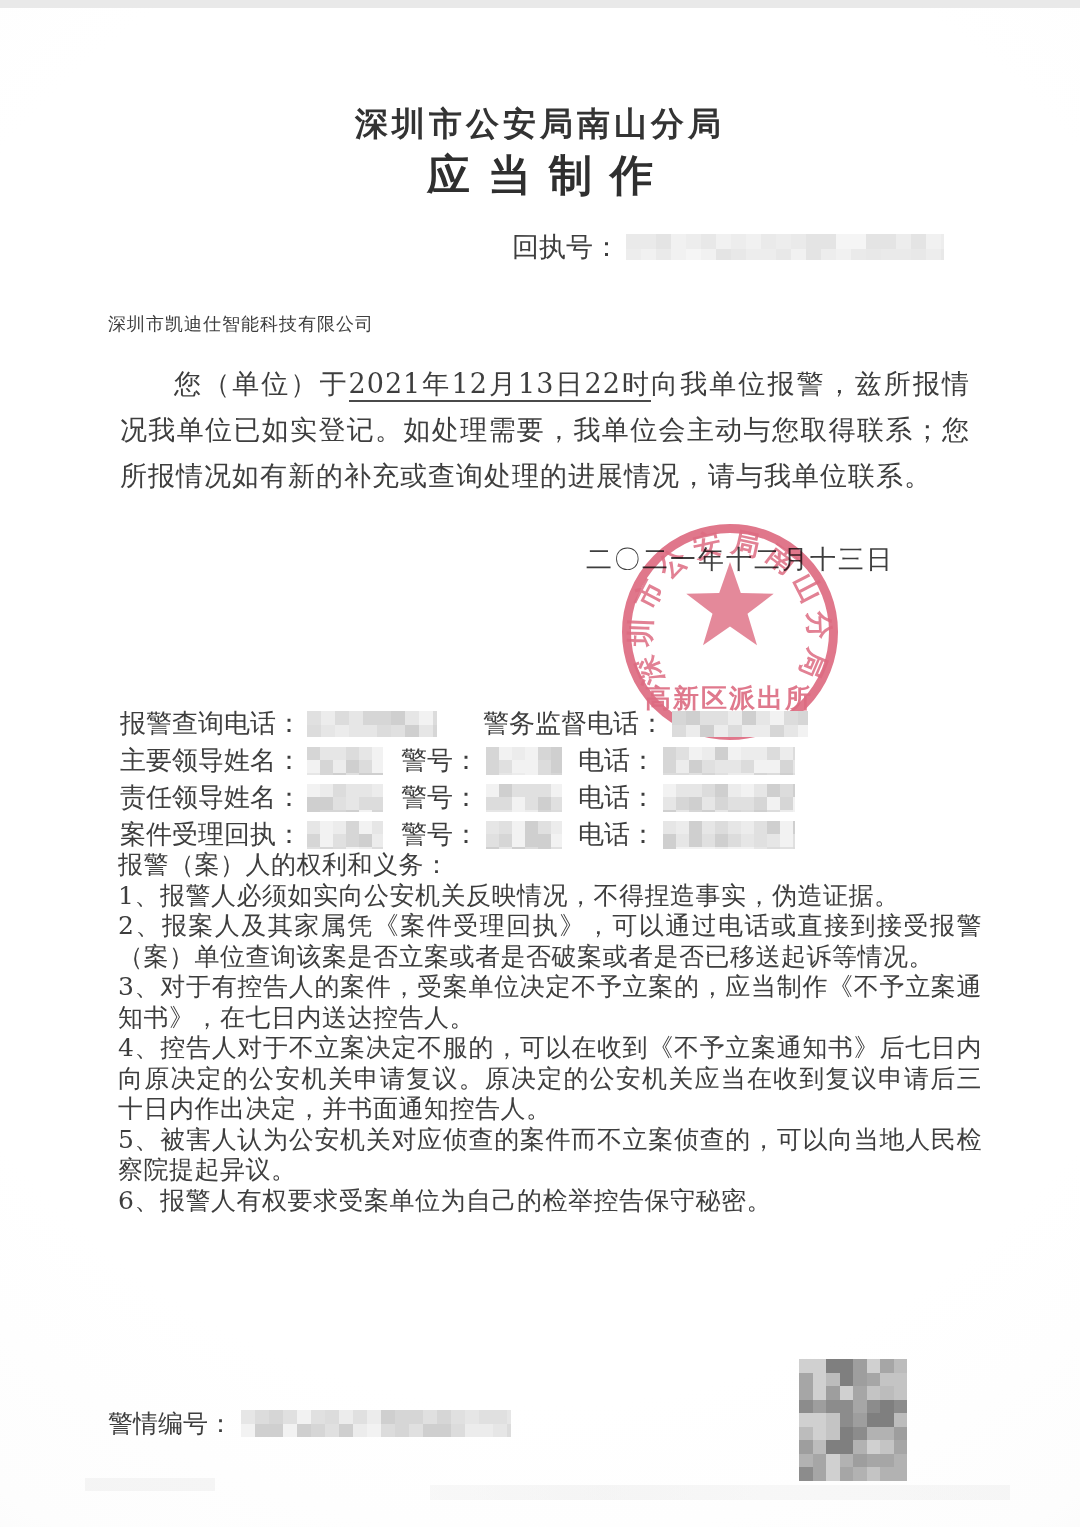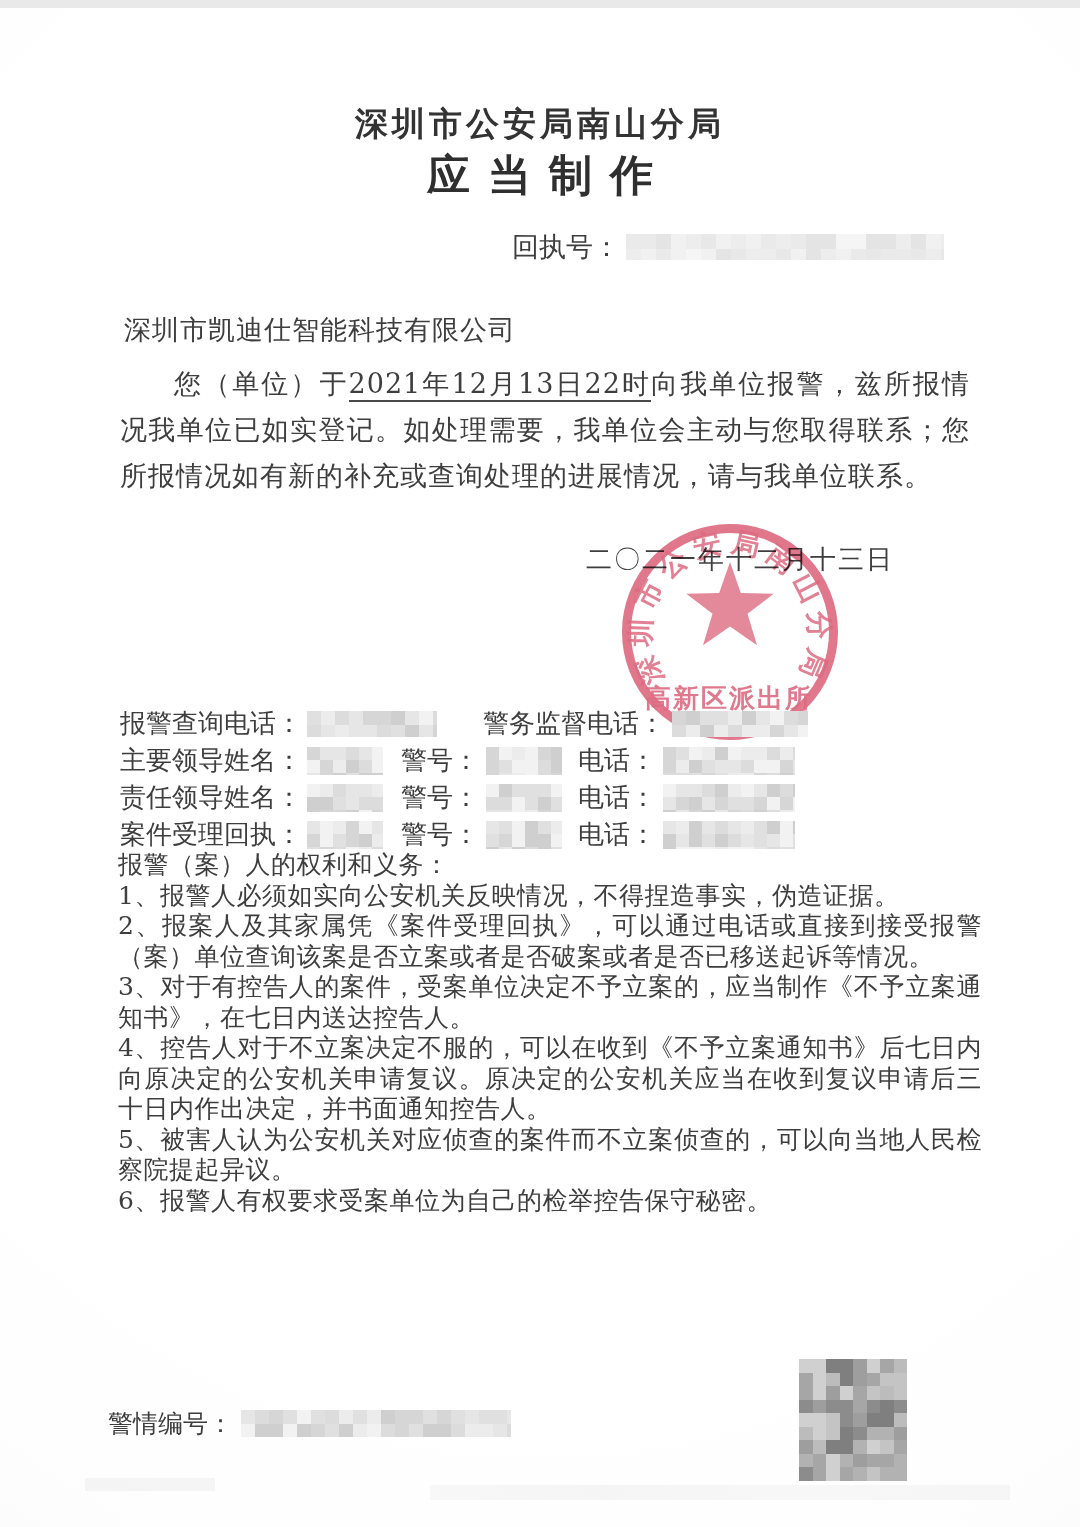"深圳市凯迪仕智能科技有限公司" .recipient { font-size: 27px -> 18px; left: 124px -> 108px }
